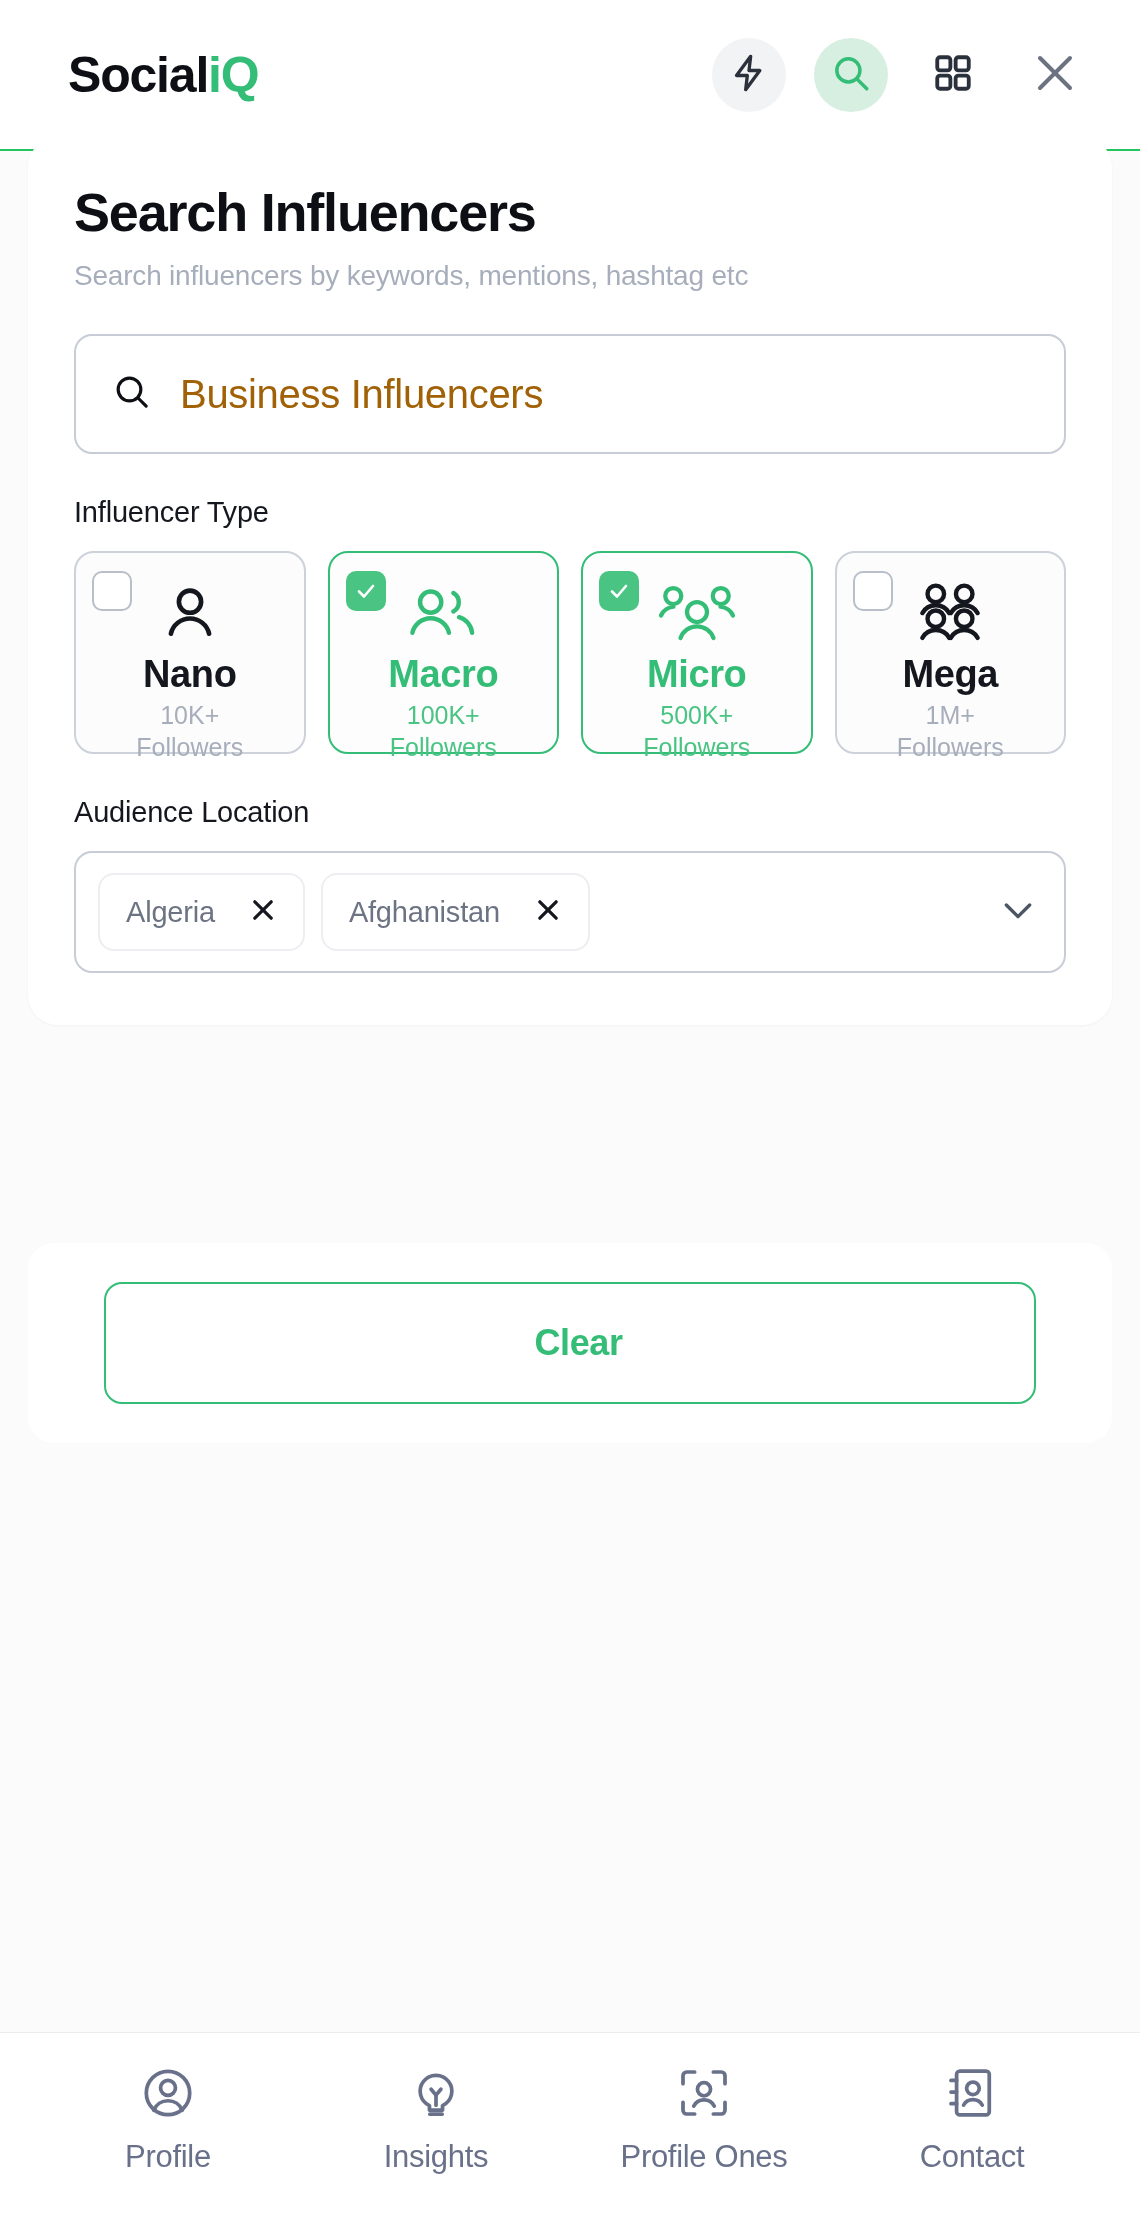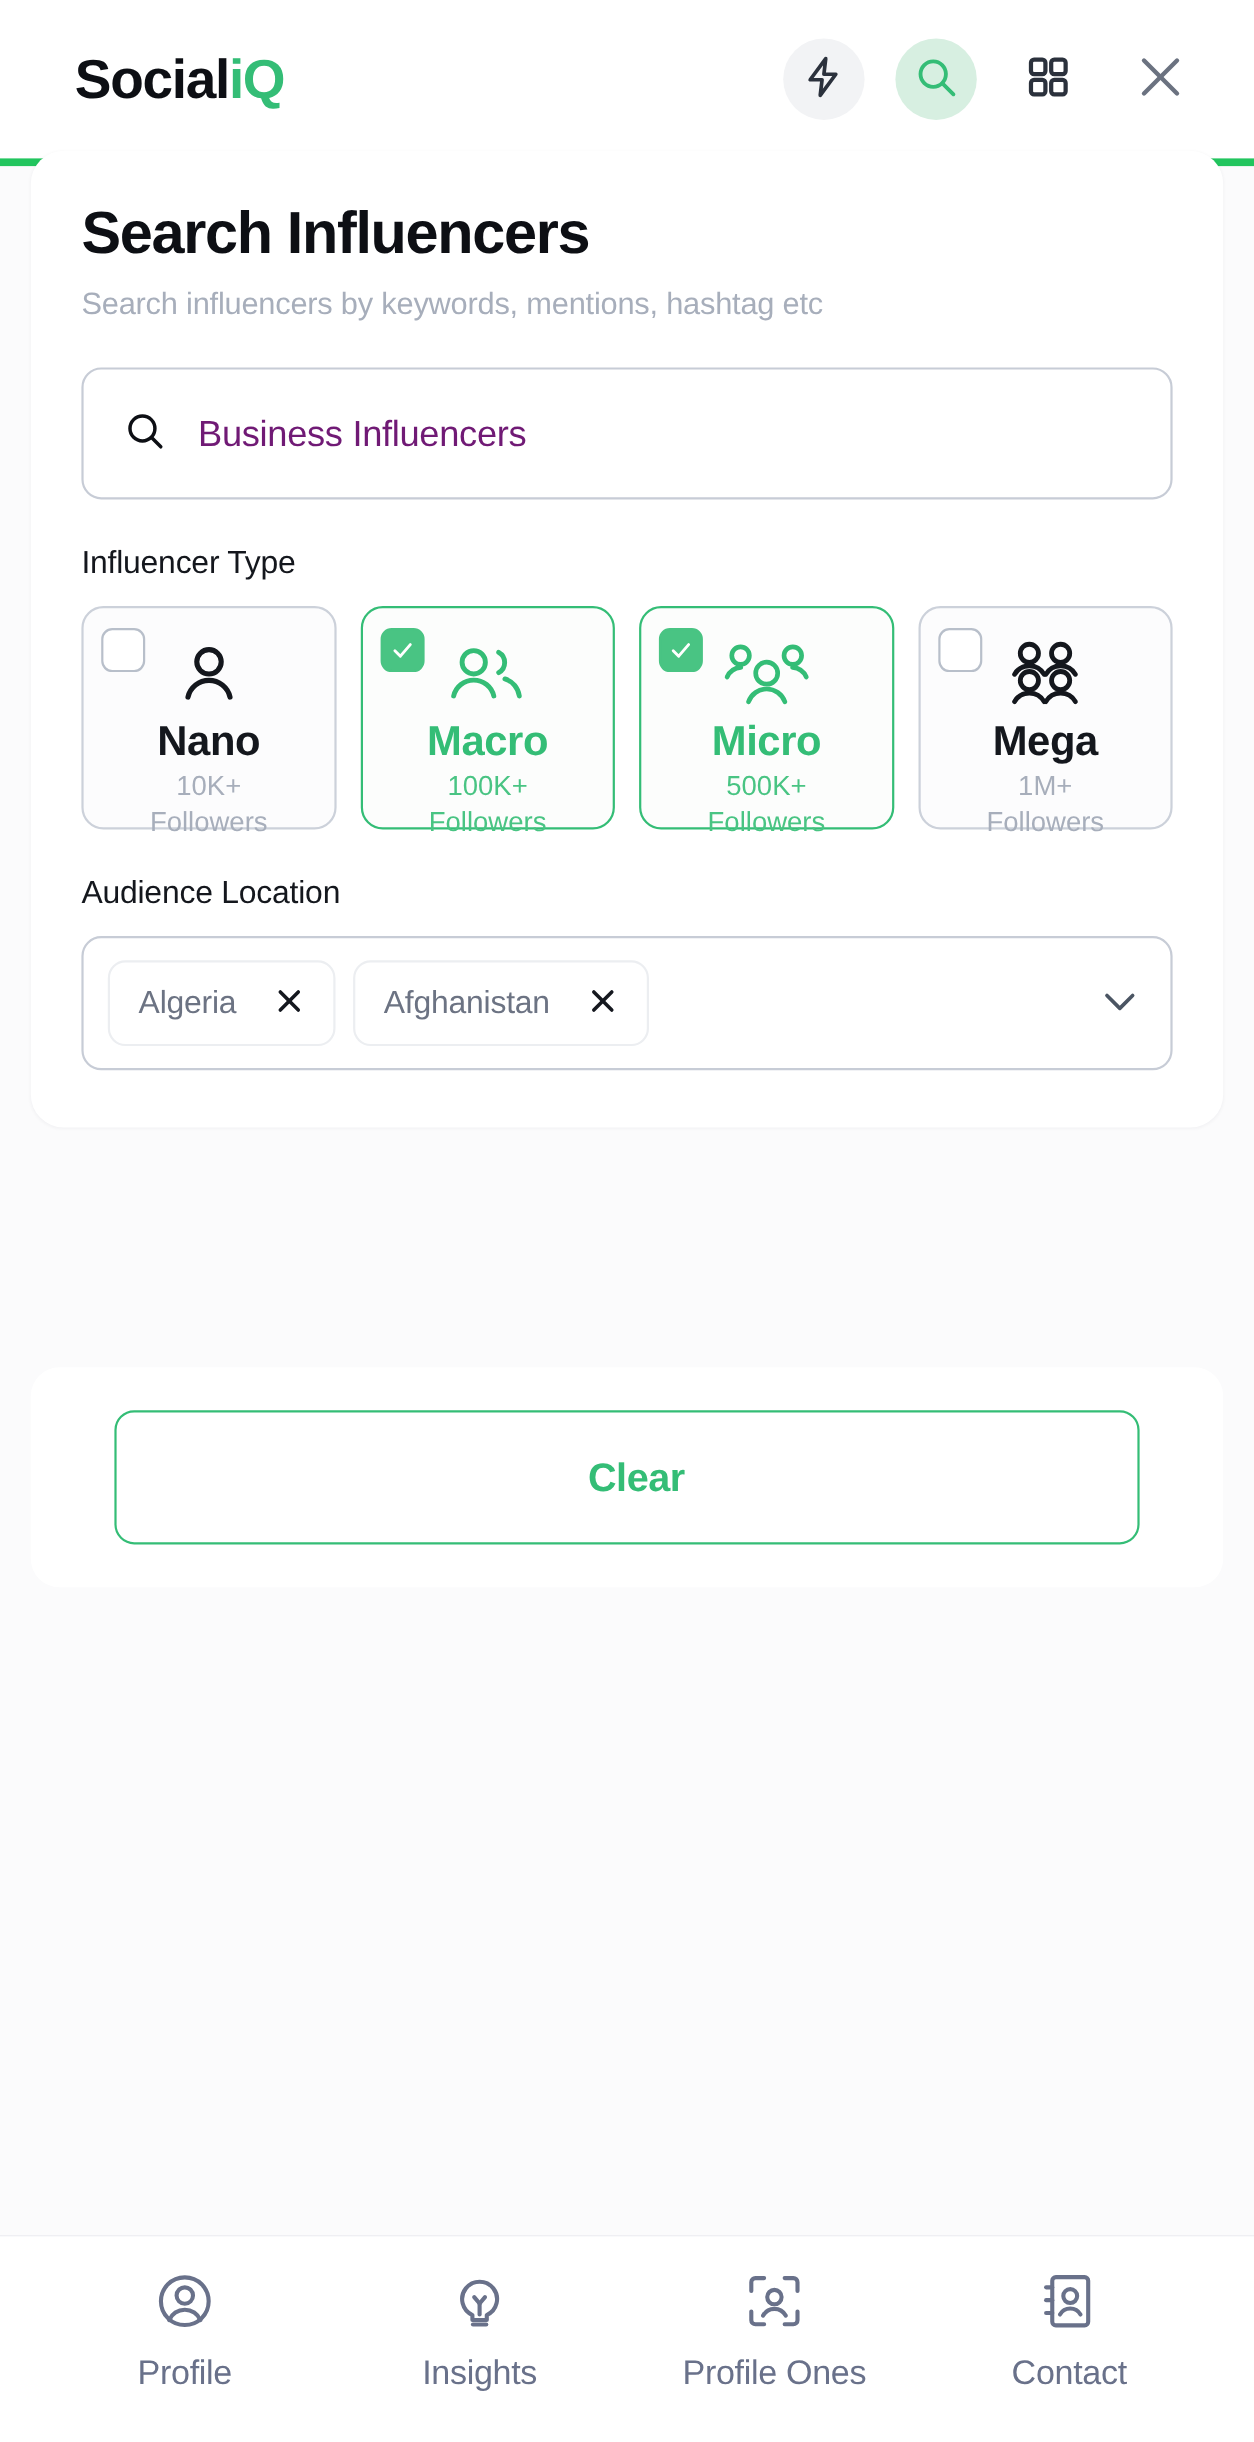"Social" .header { border-bottom: 7px solid #22c55e -> 2px solid #22c55e }
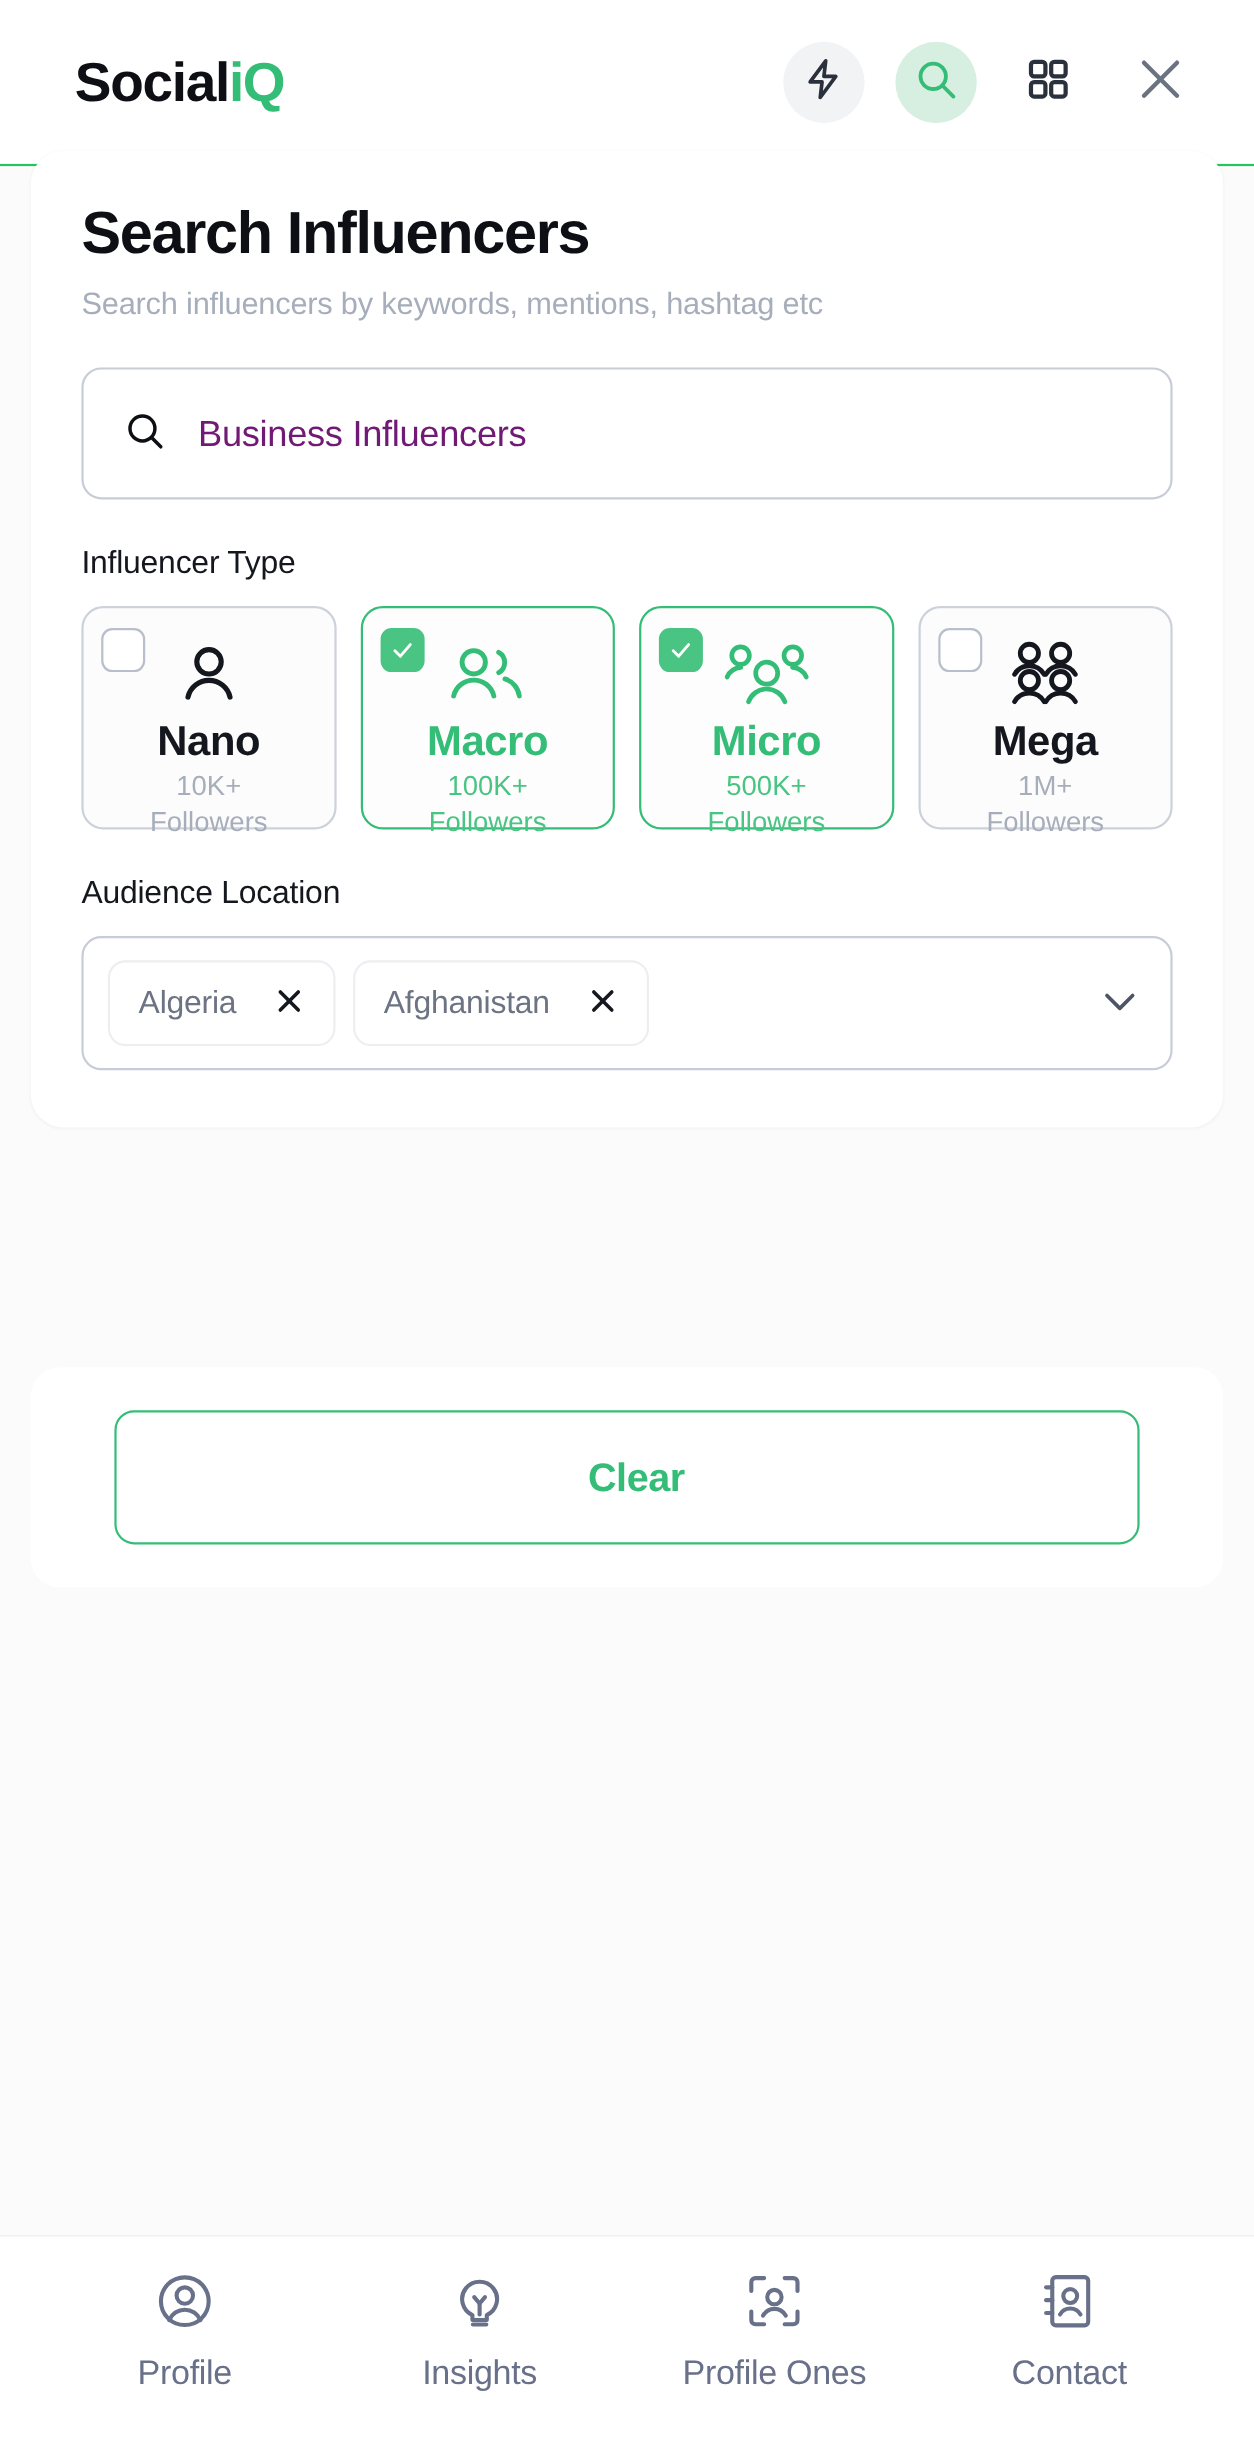"Business Influencers" .search-value { color: #701a75 -> #a16207; font-size: 33px -> 40px }
